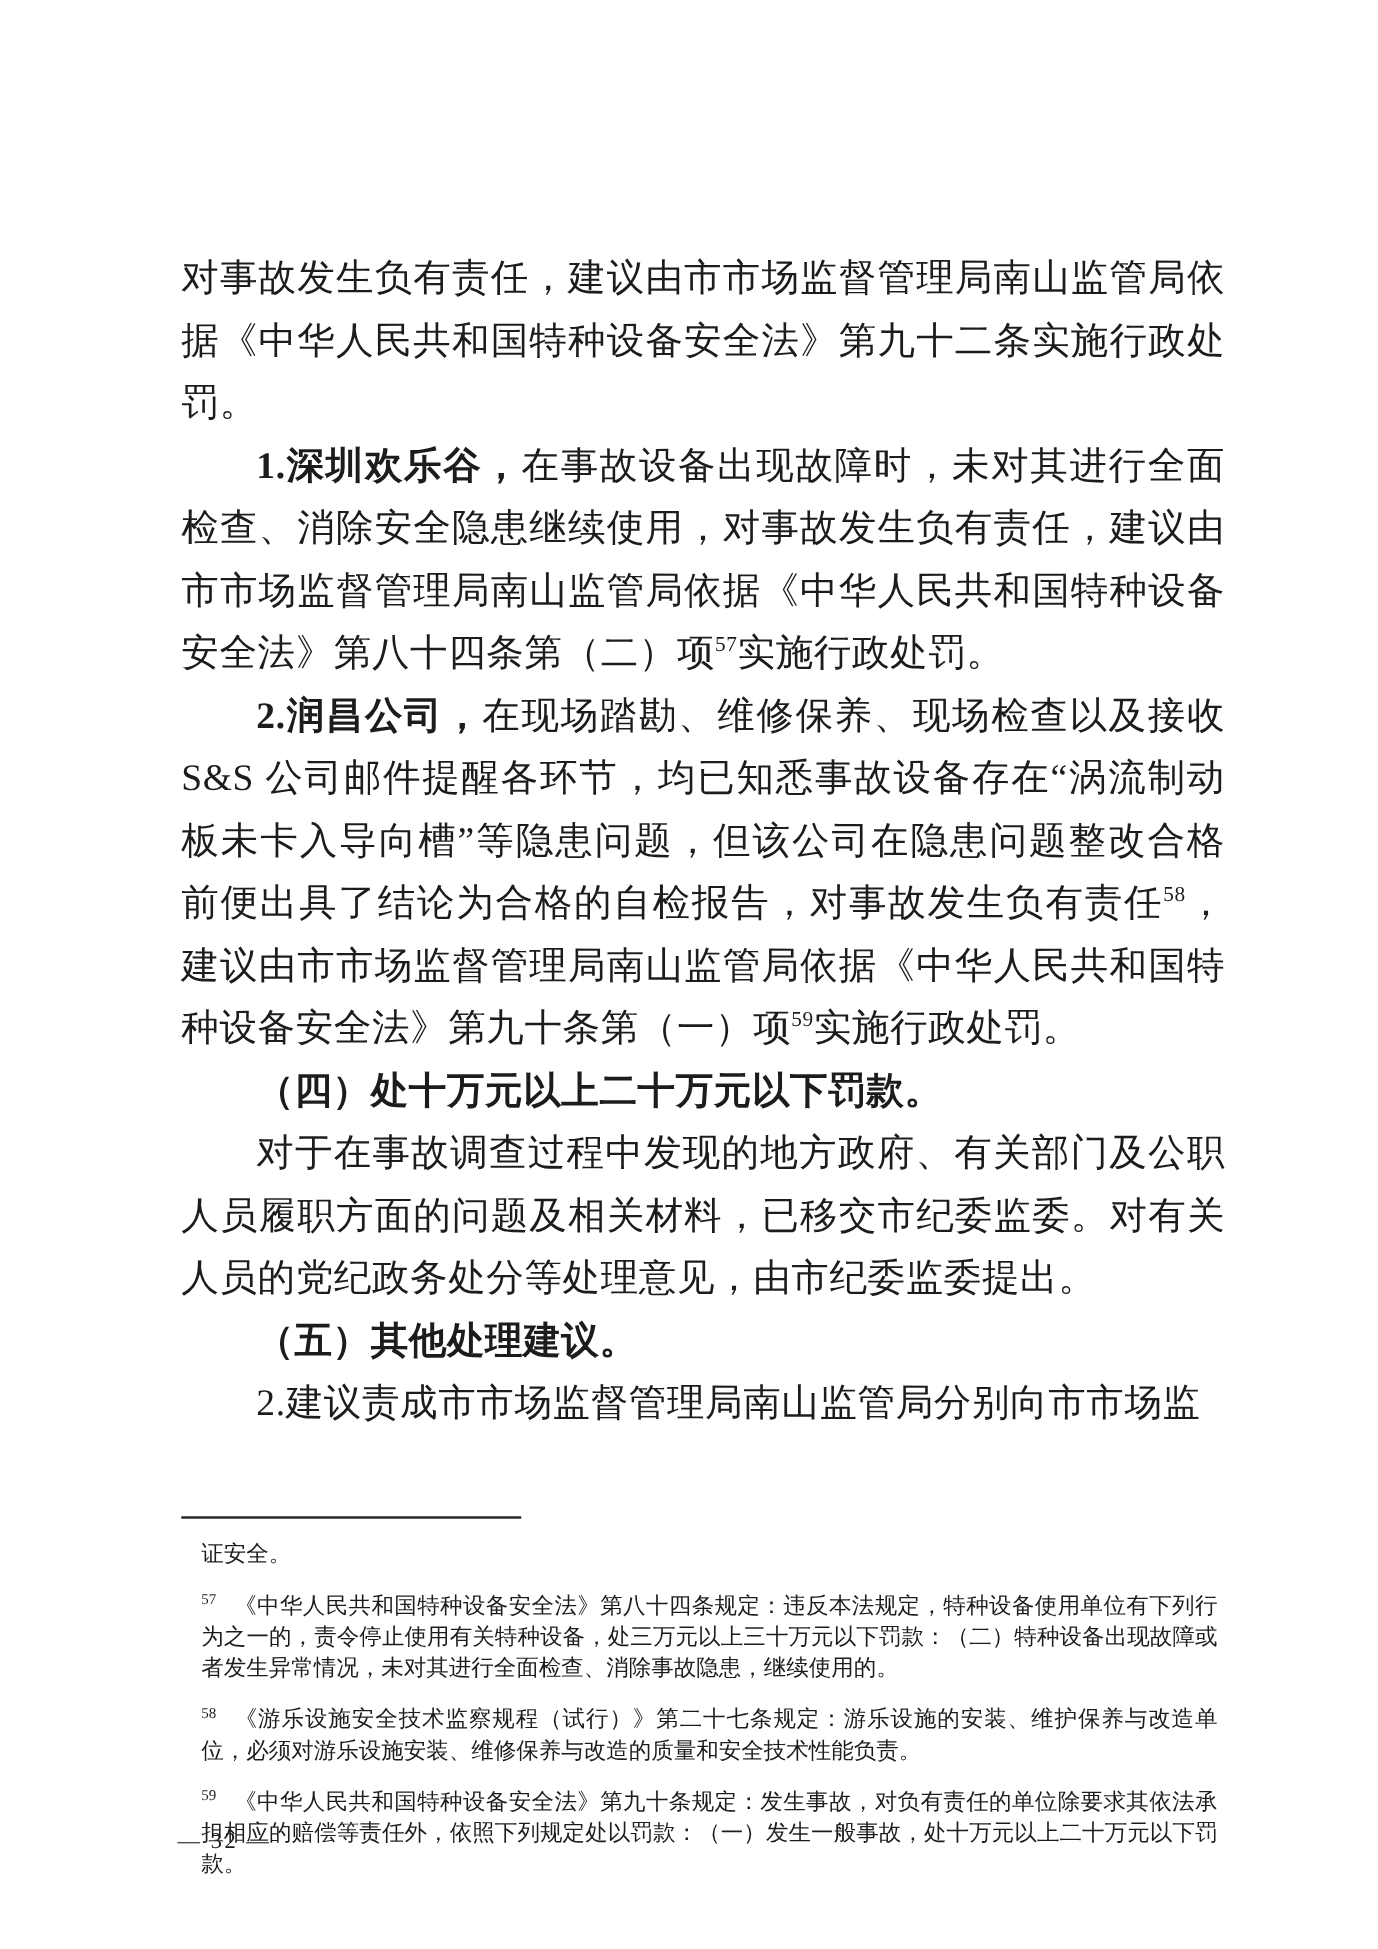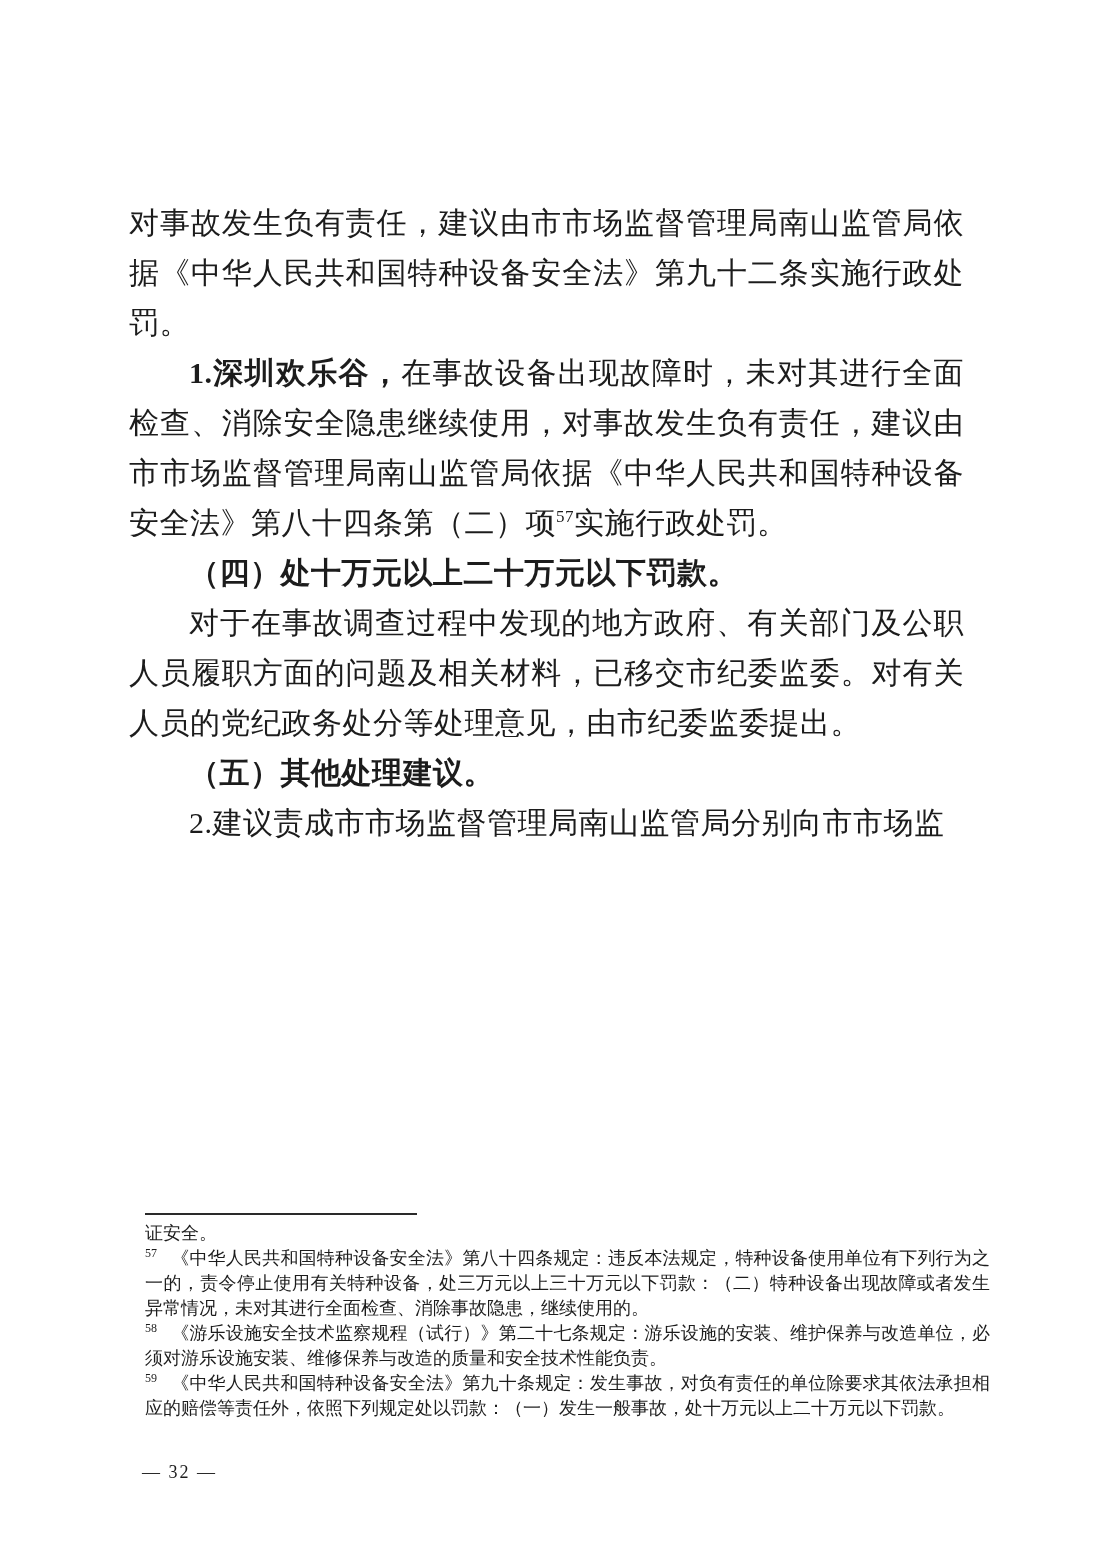"对事故发生负有责任，建议由市市场监督管理局南山监管局依据《中华人民共和国特种设备" .body-text { left: 129px -> 145px }
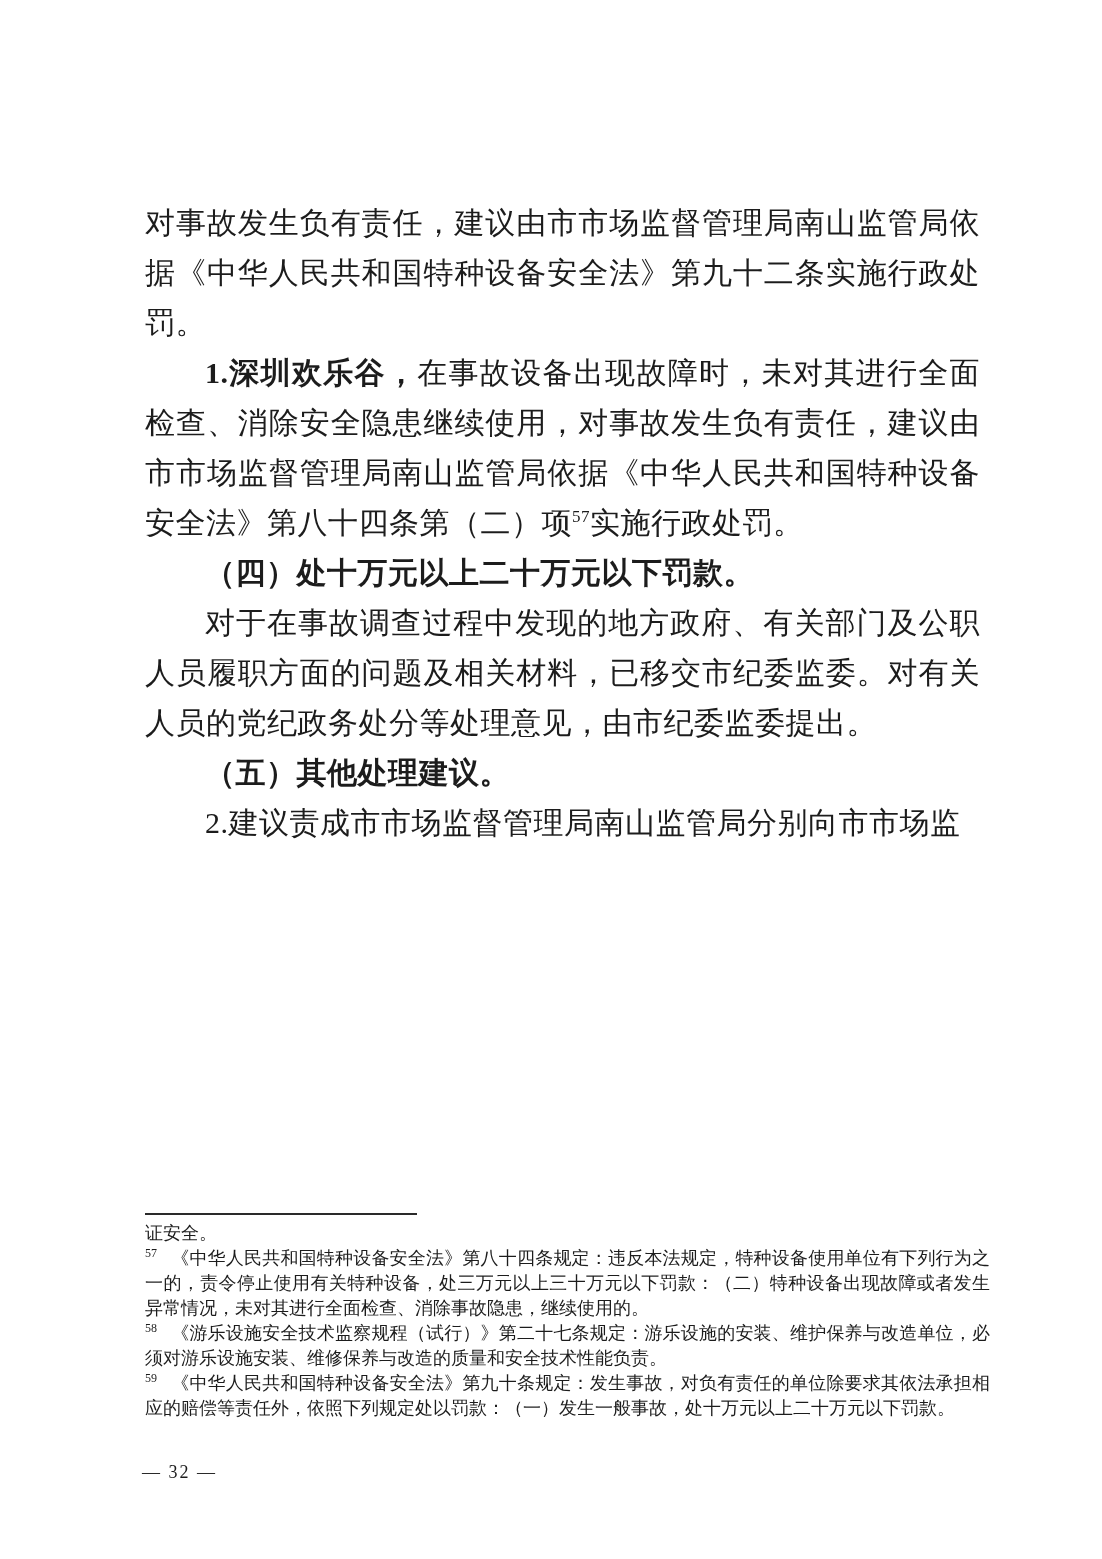"2.润昌公司，在现场踏勘、维修保养、现场检查以及接收 S&S" p.para-indent { html: none -> <p><span>2.润昌公司，</span><span>在现场踏勘、维修保养、现场检查以及接收 S&amp;S 公司邮件提醒各环节，均已知悉事故设备存在“涡流制动板未卡入导向槽”等隐患问题，但该公司在隐患问题整改合格前便出具了结论为合格的自检报告，对事故发生负有责任</span><sup>58</sup><span>，建议由市市场监督管理局南山监管局依据《中华人民共和国特种设备安全法》第九十条第（一）项</span><sup>59</sup><span>实施行政处罚。</span></p> }
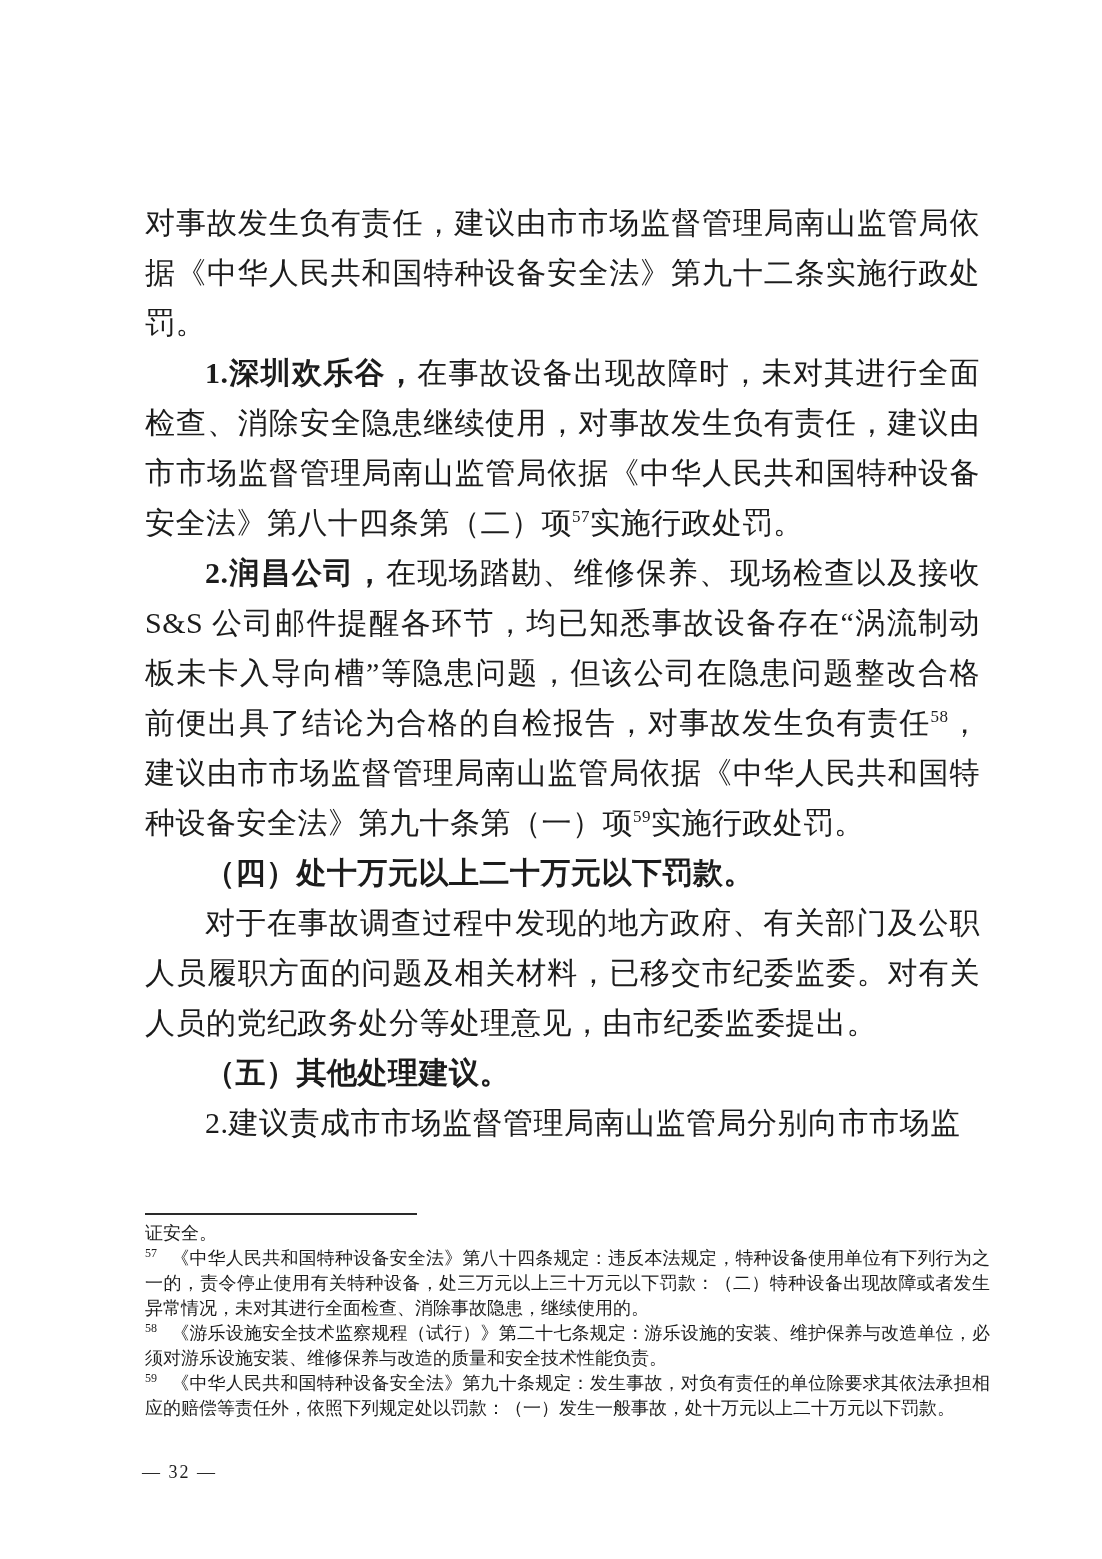"证安全。" .footnote-area p { margin: 0 -> 16px }
